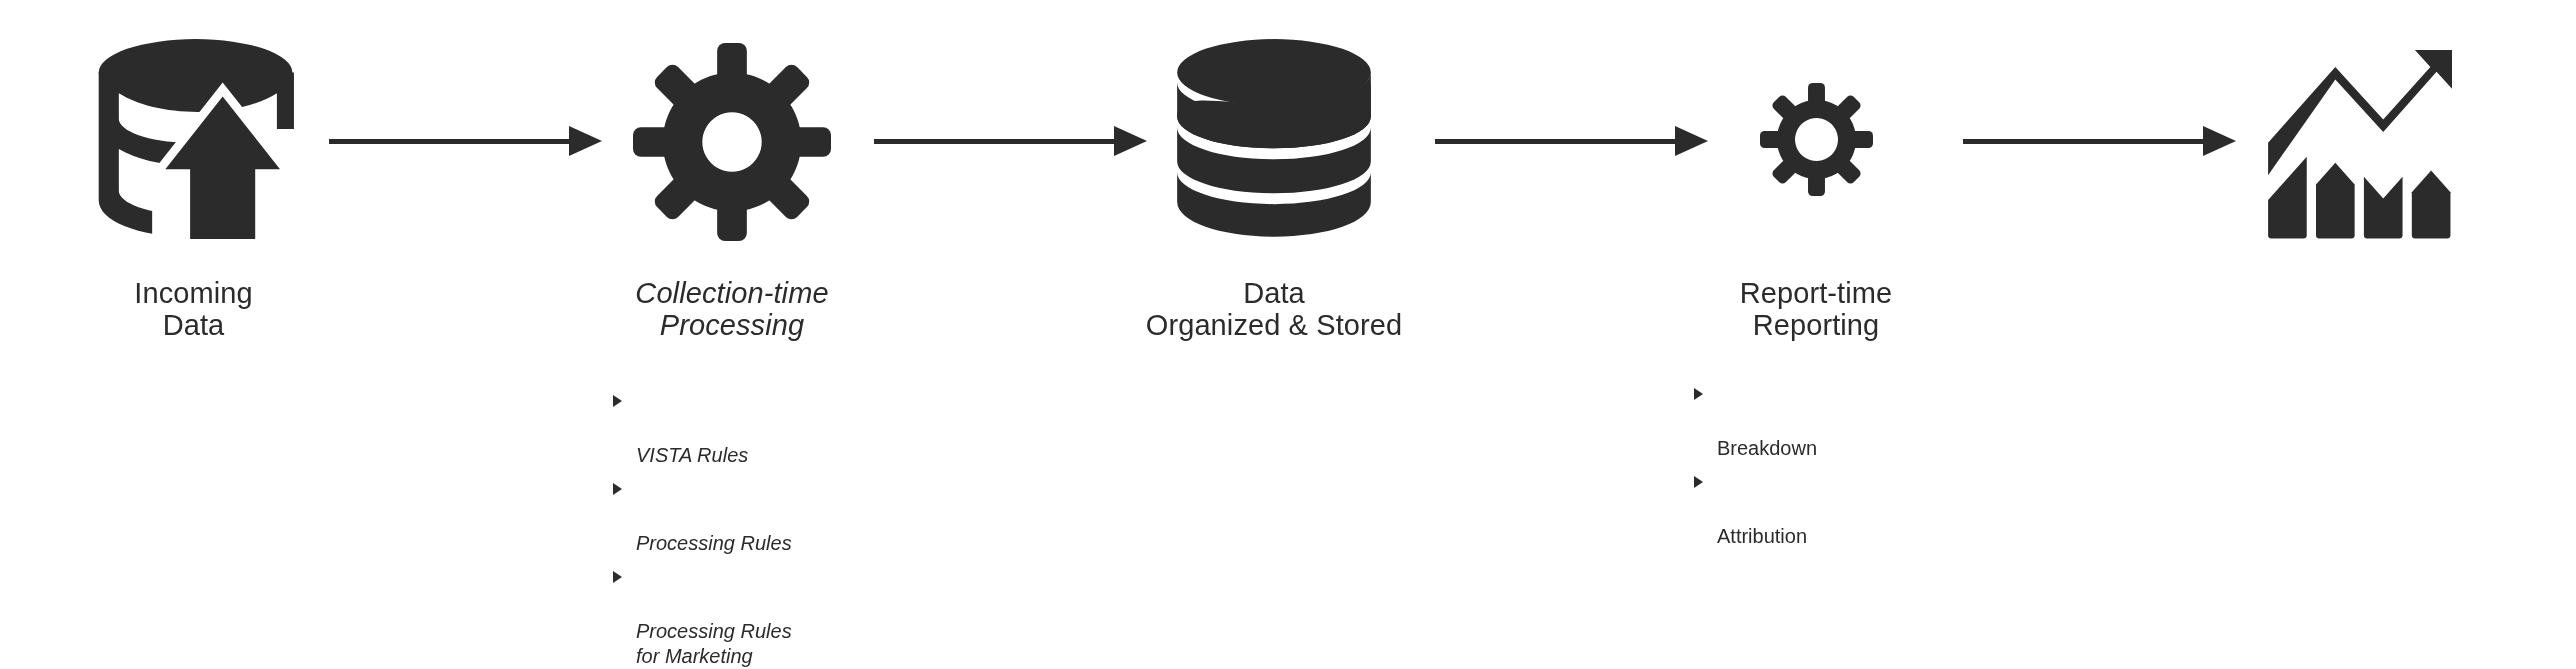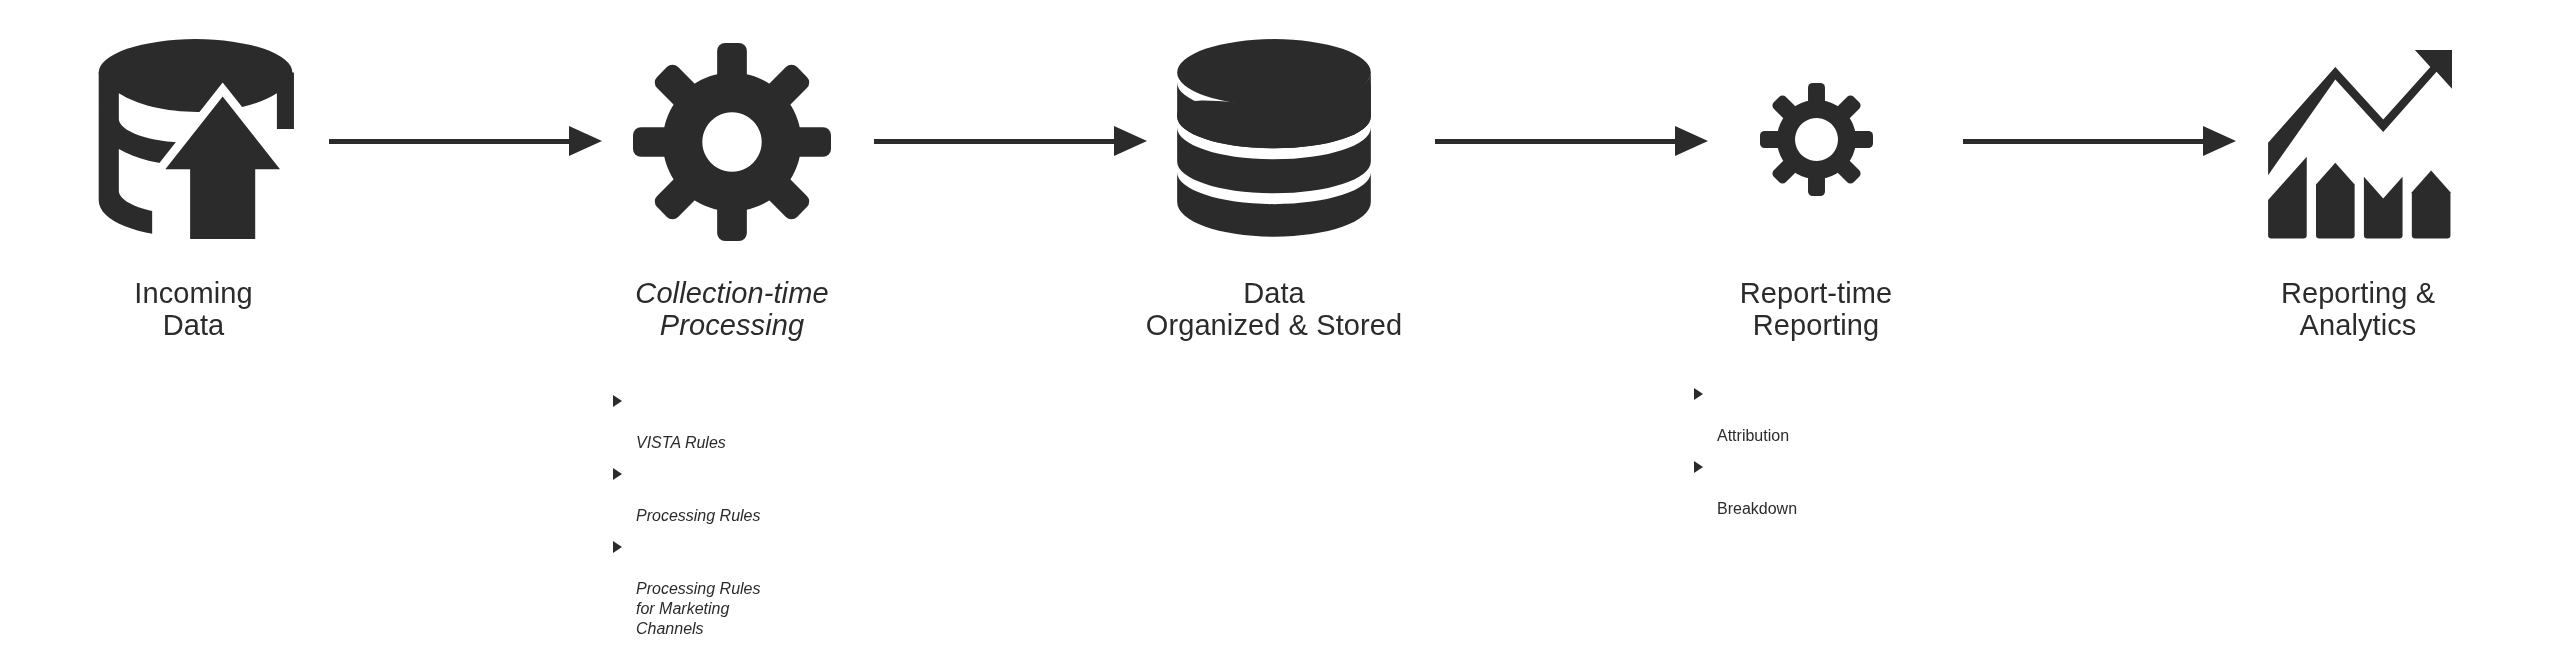"Reporting &" div.label { html: <div>Reporting &amp; Analytics</div> -> none }
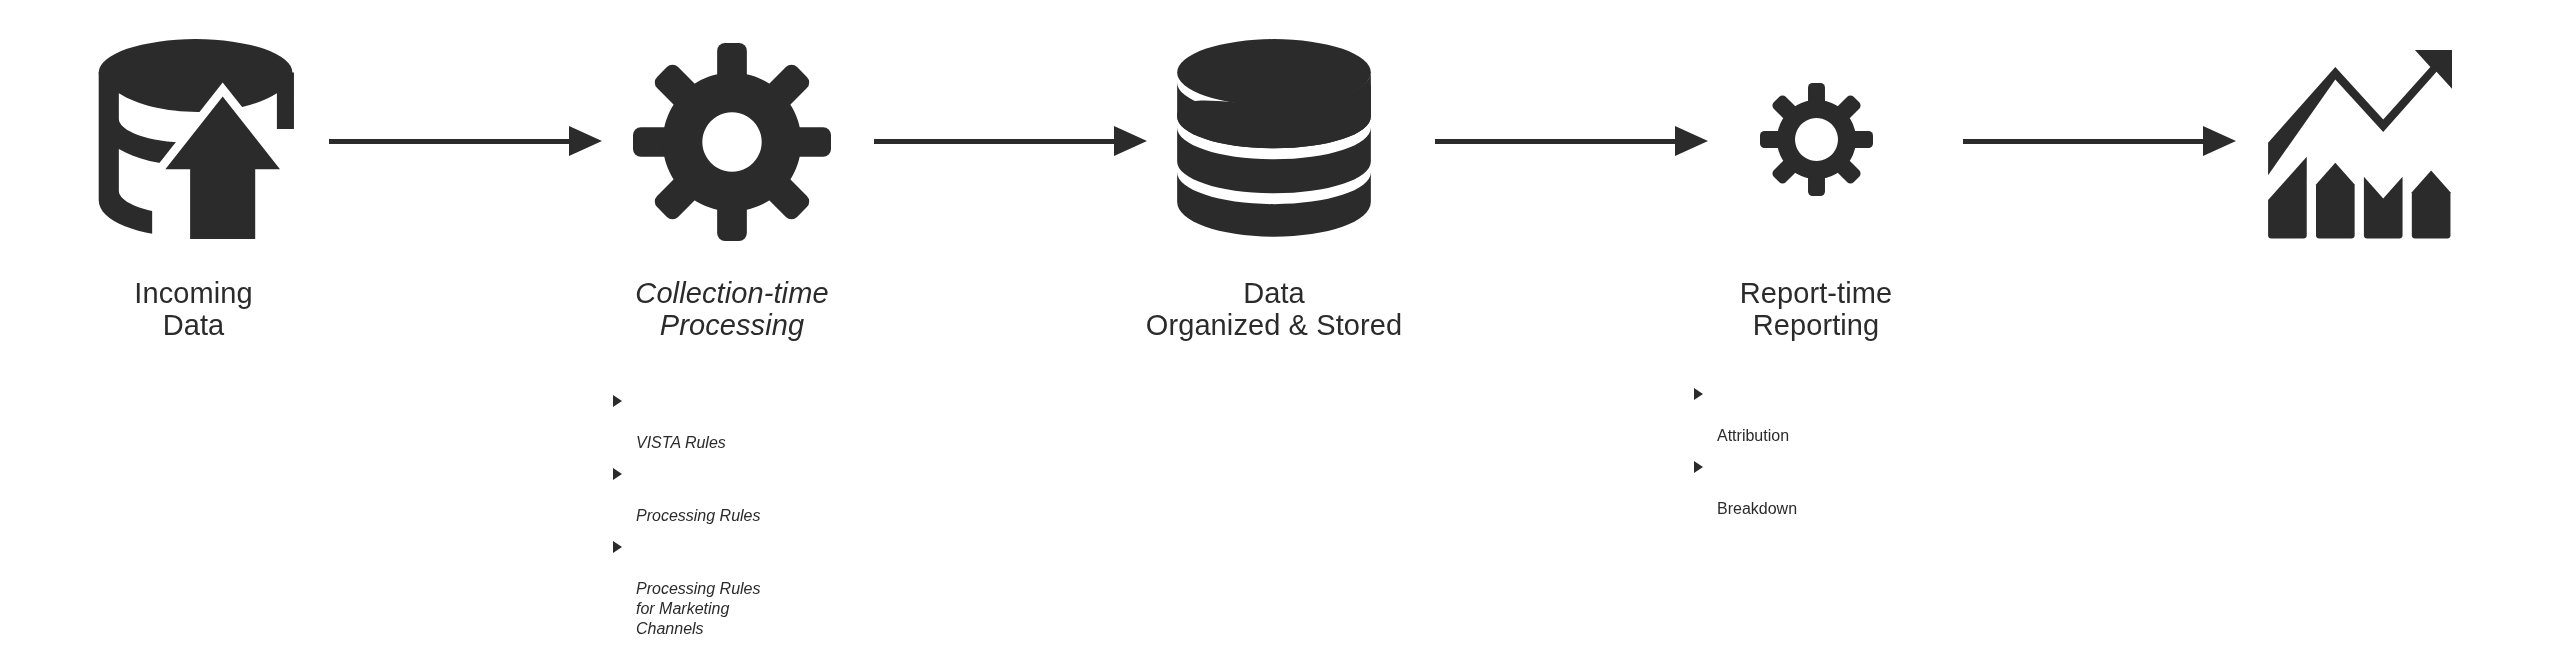"VISTA Rules" .stage .bullet { font-size: 16px -> 20px }
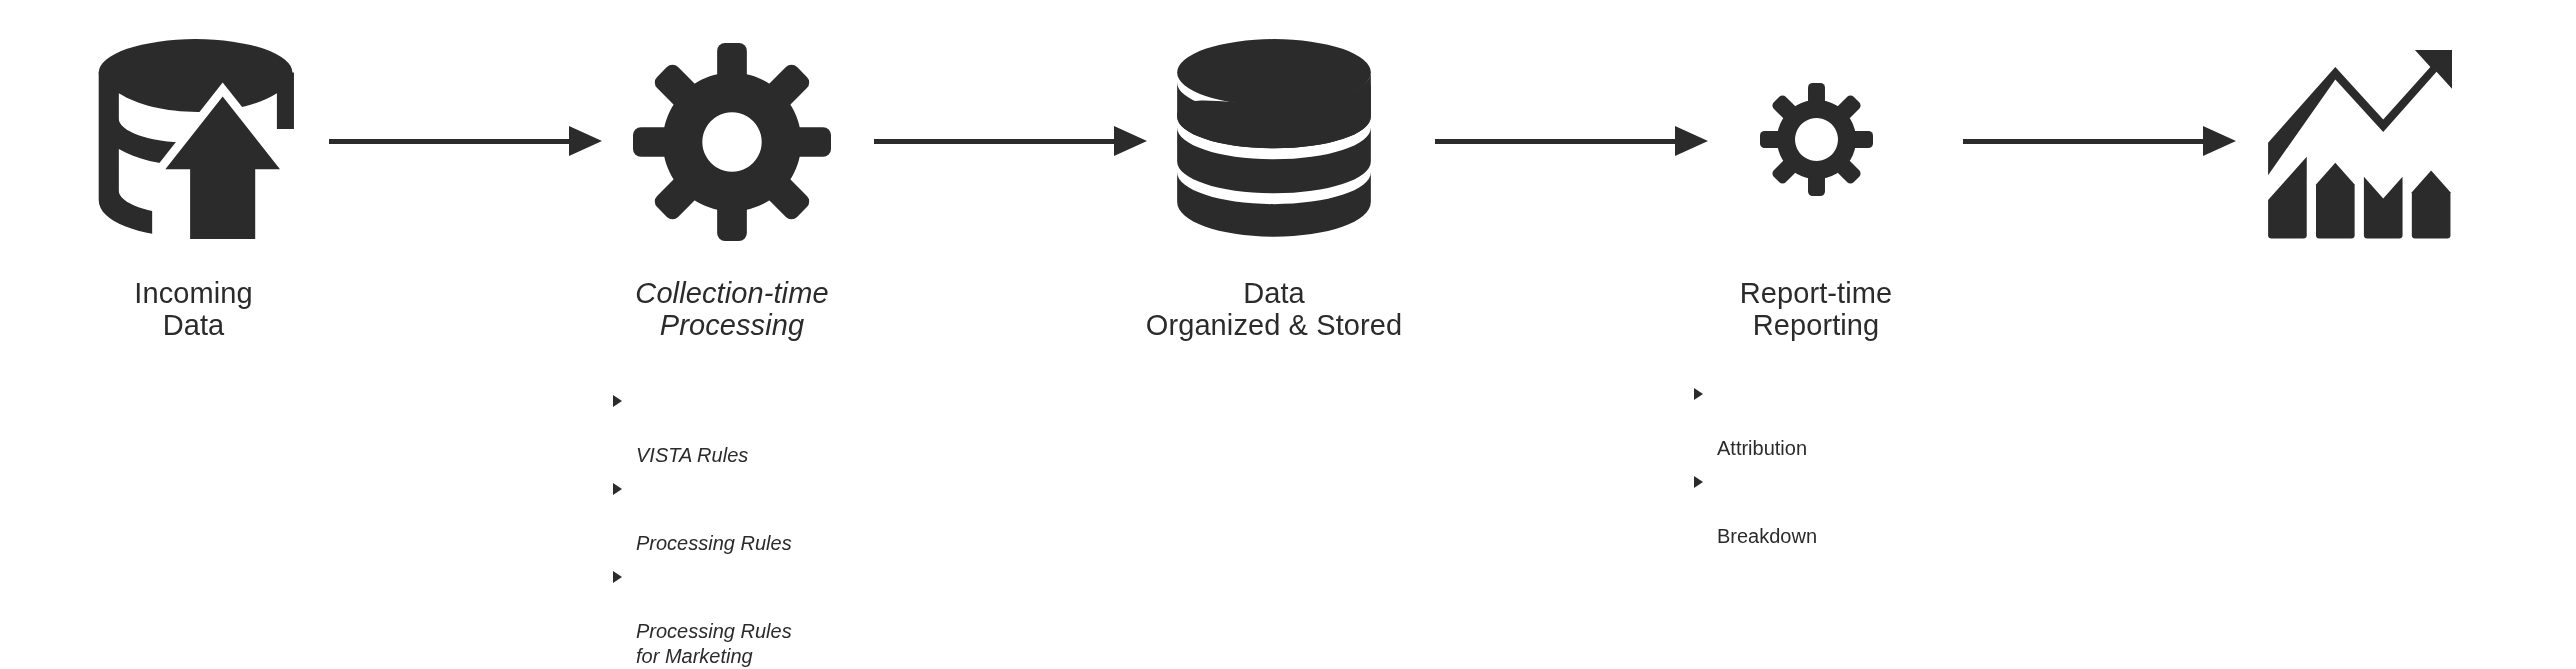"Attribution" li.bullet { order: before "Breakdown" -> after "Breakdown" }
